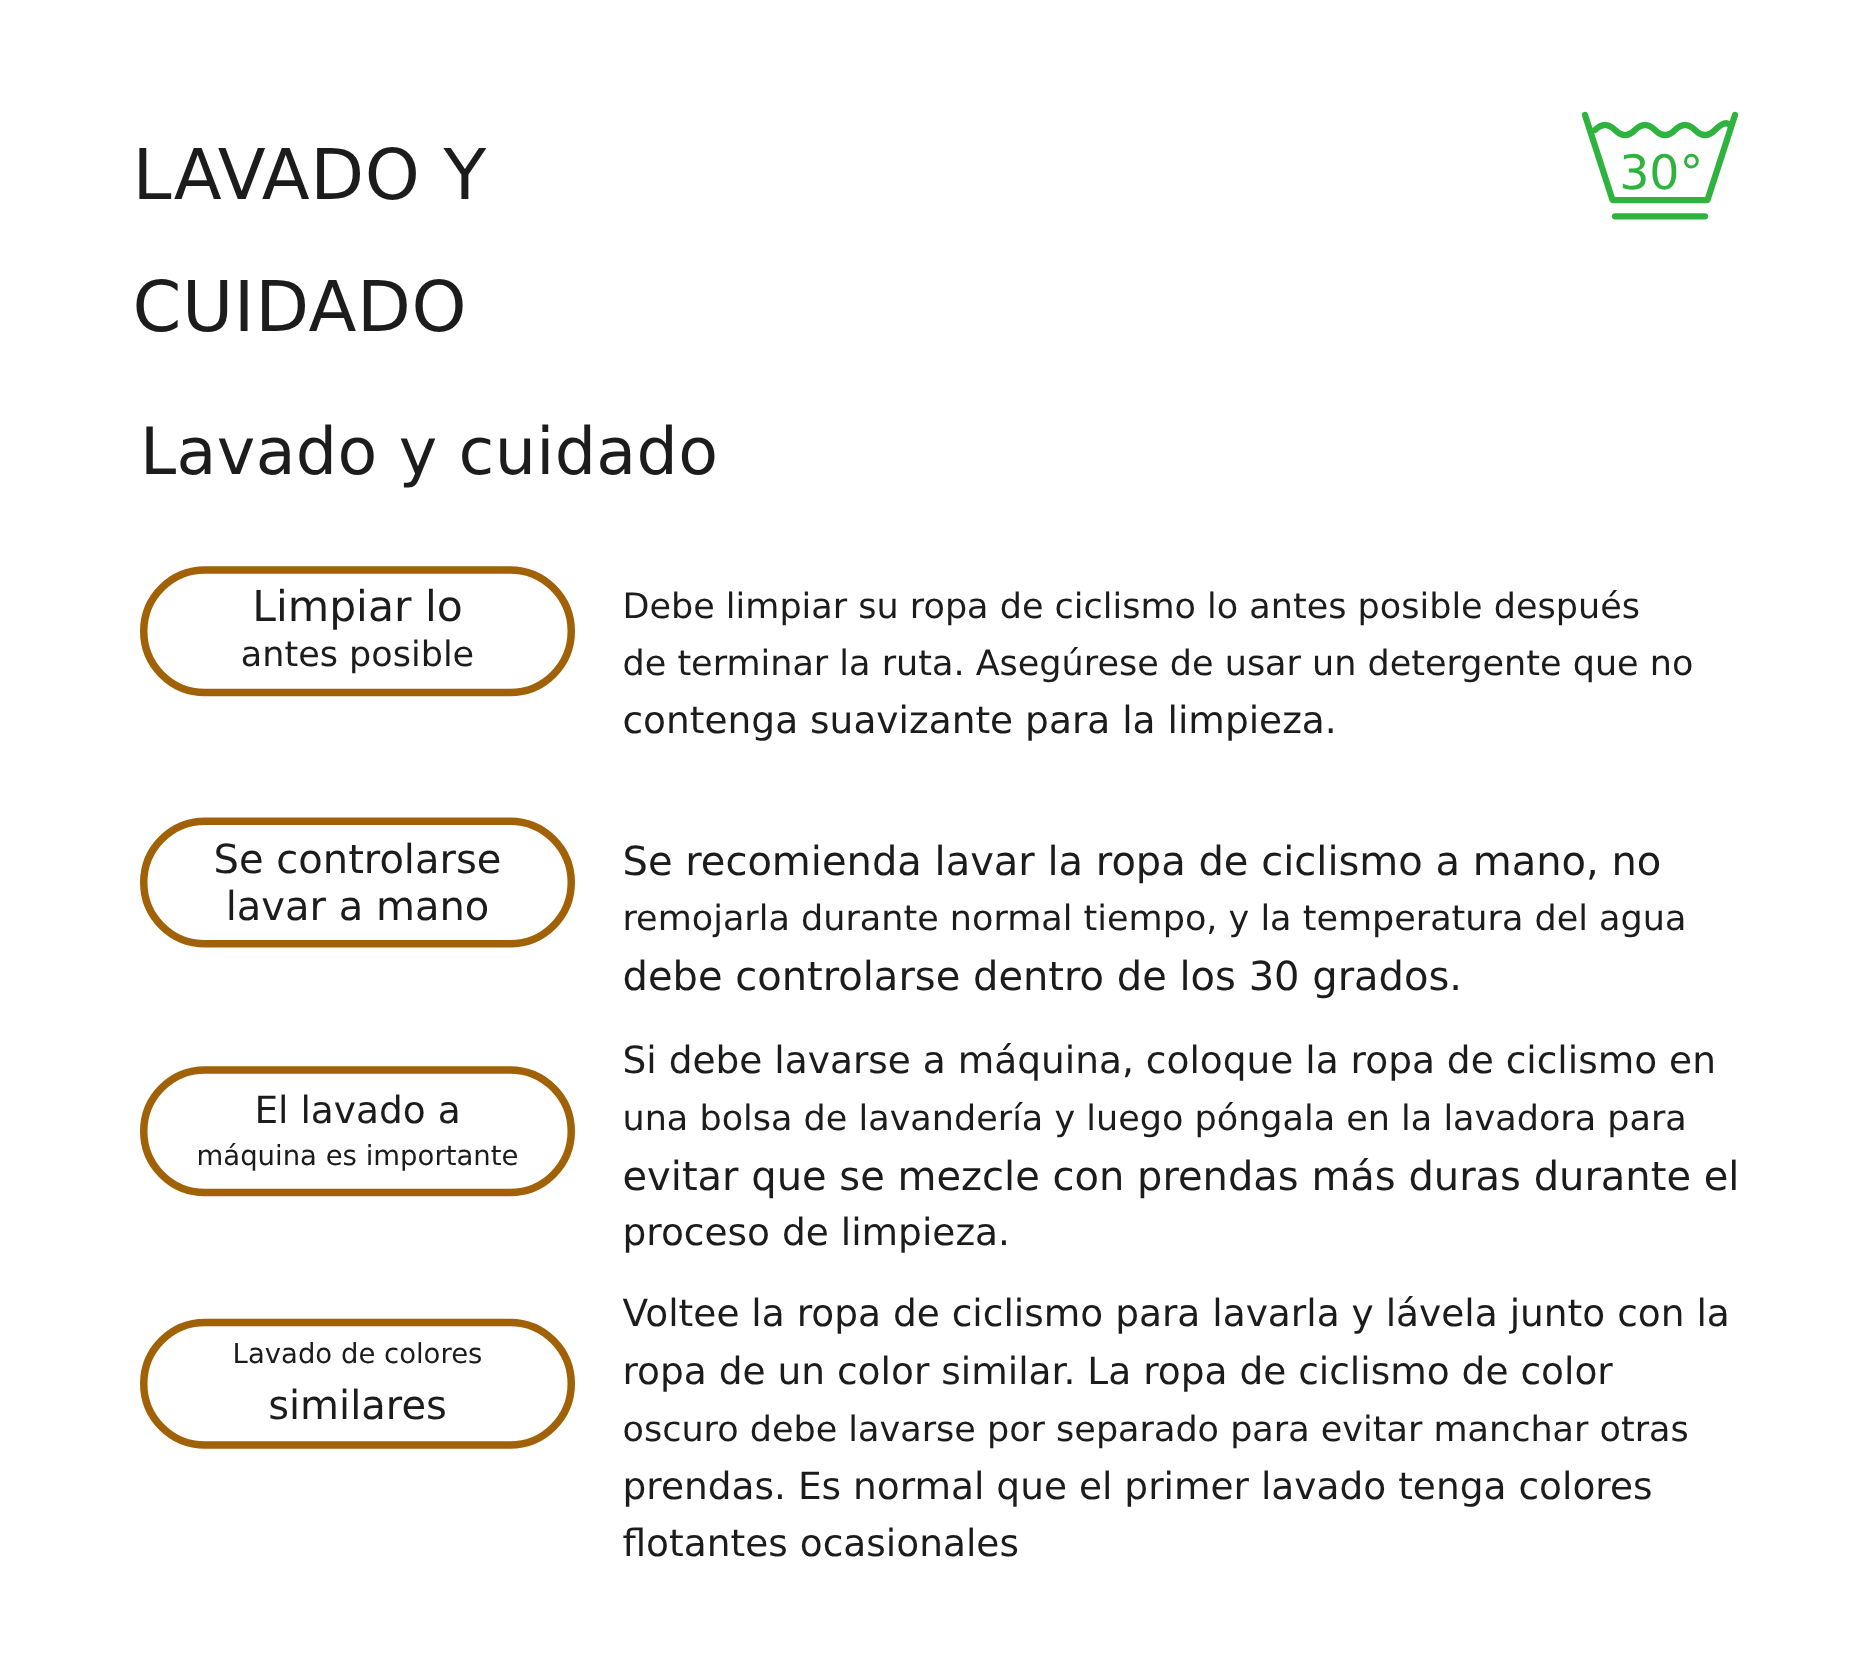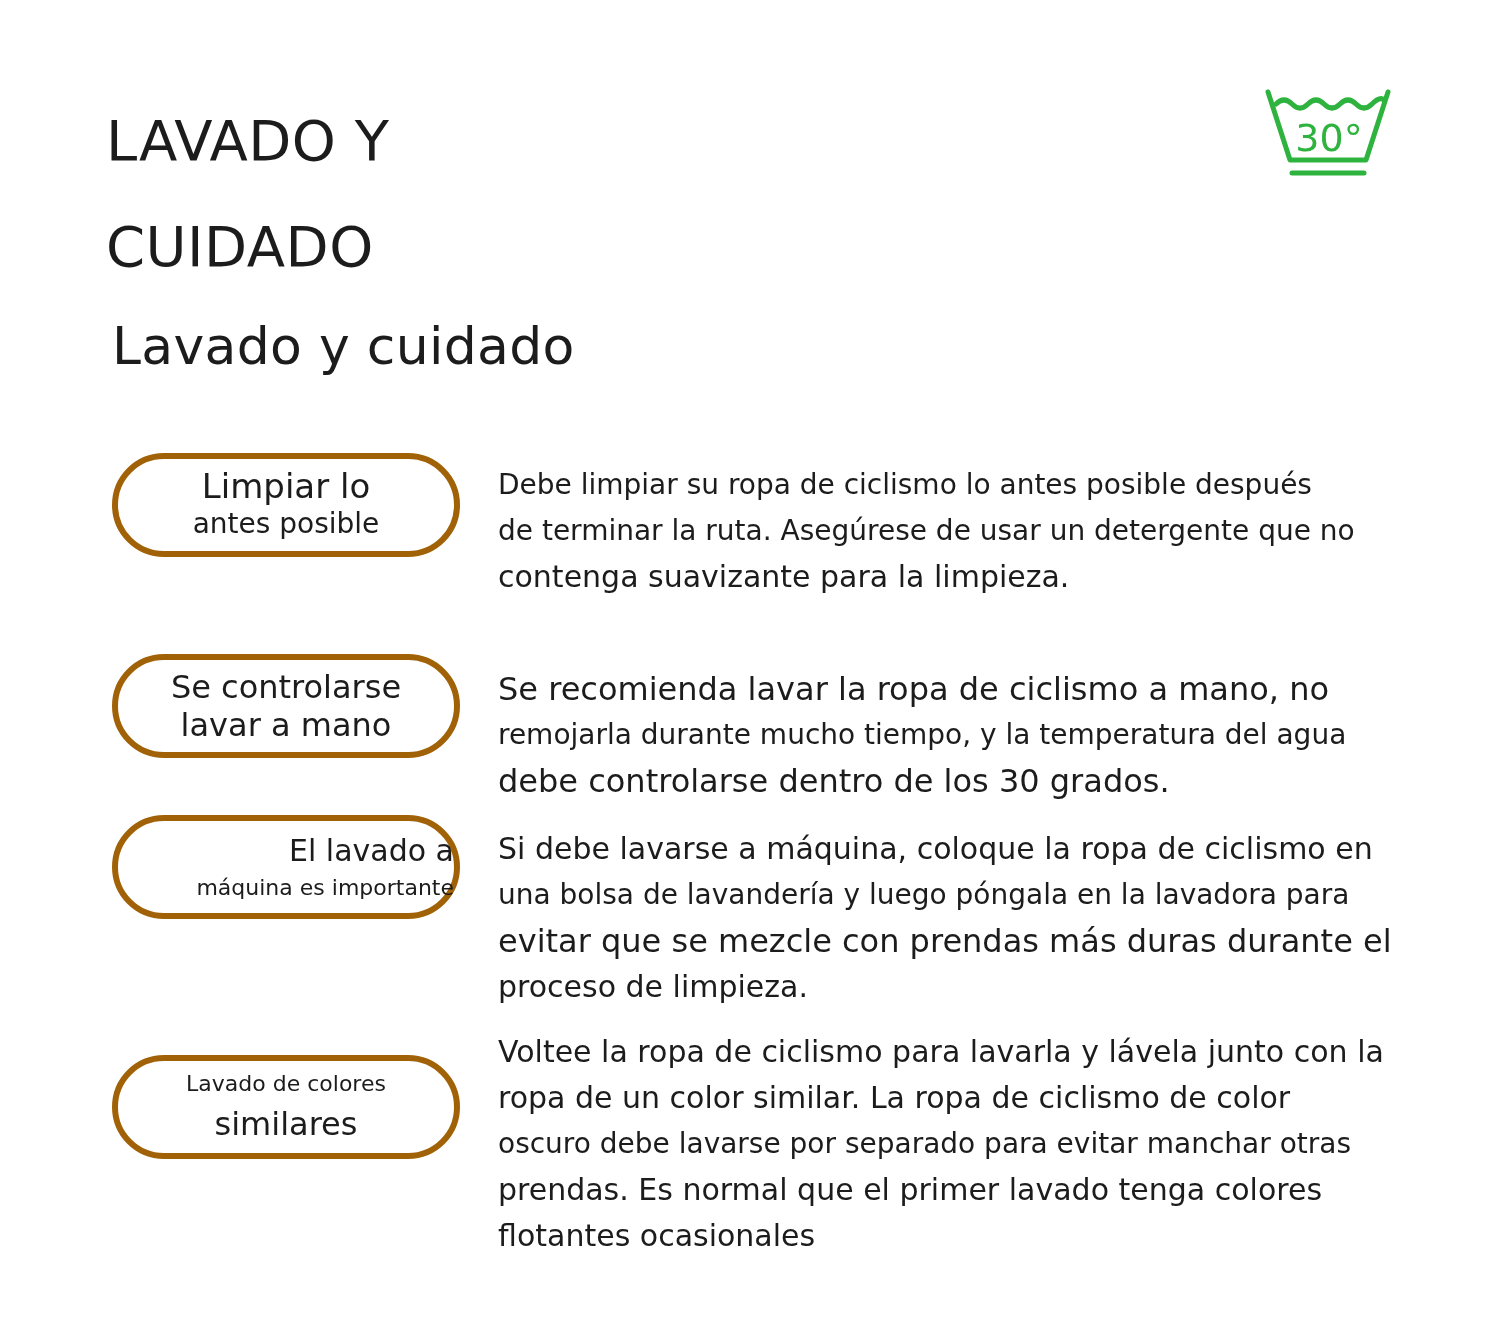"Lavado y cuidado" .subtitle { top: 316px -> 332px }
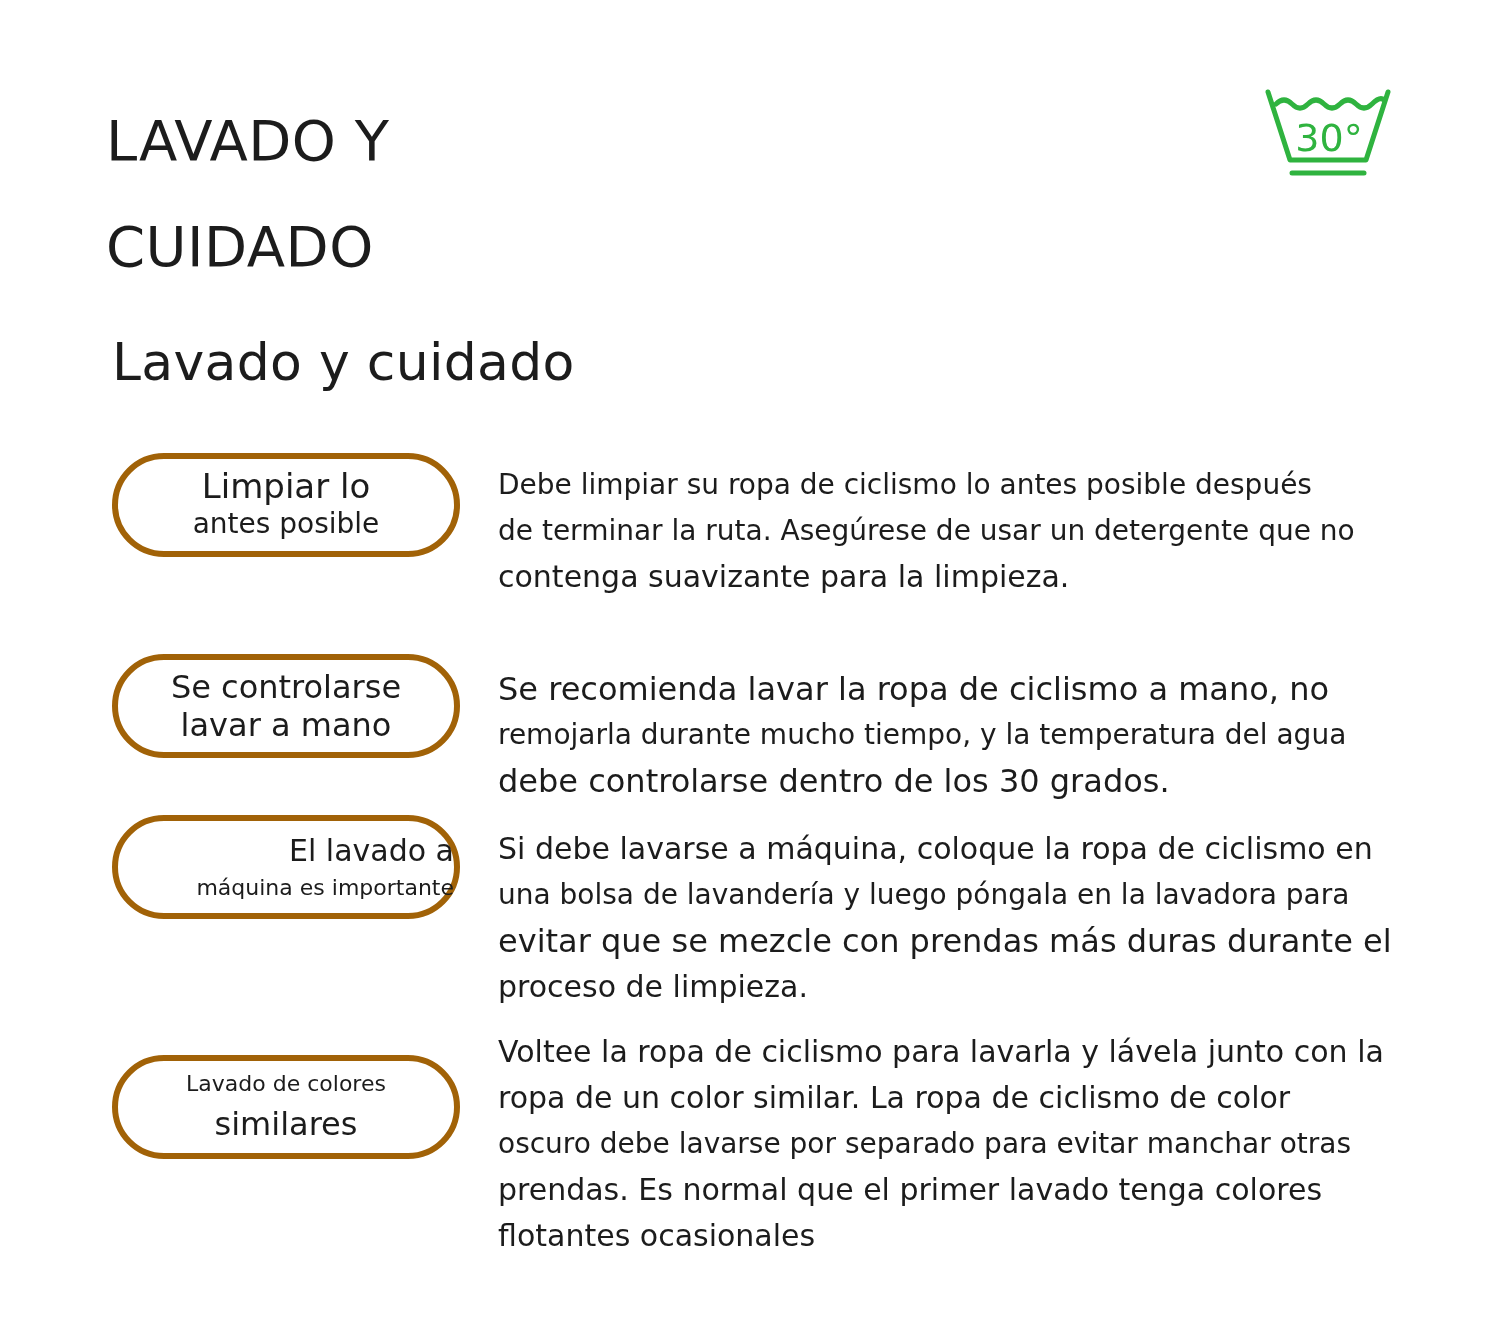"remojarla durante mucho tiempo, y" span.s28 { text: mucho -> normal }
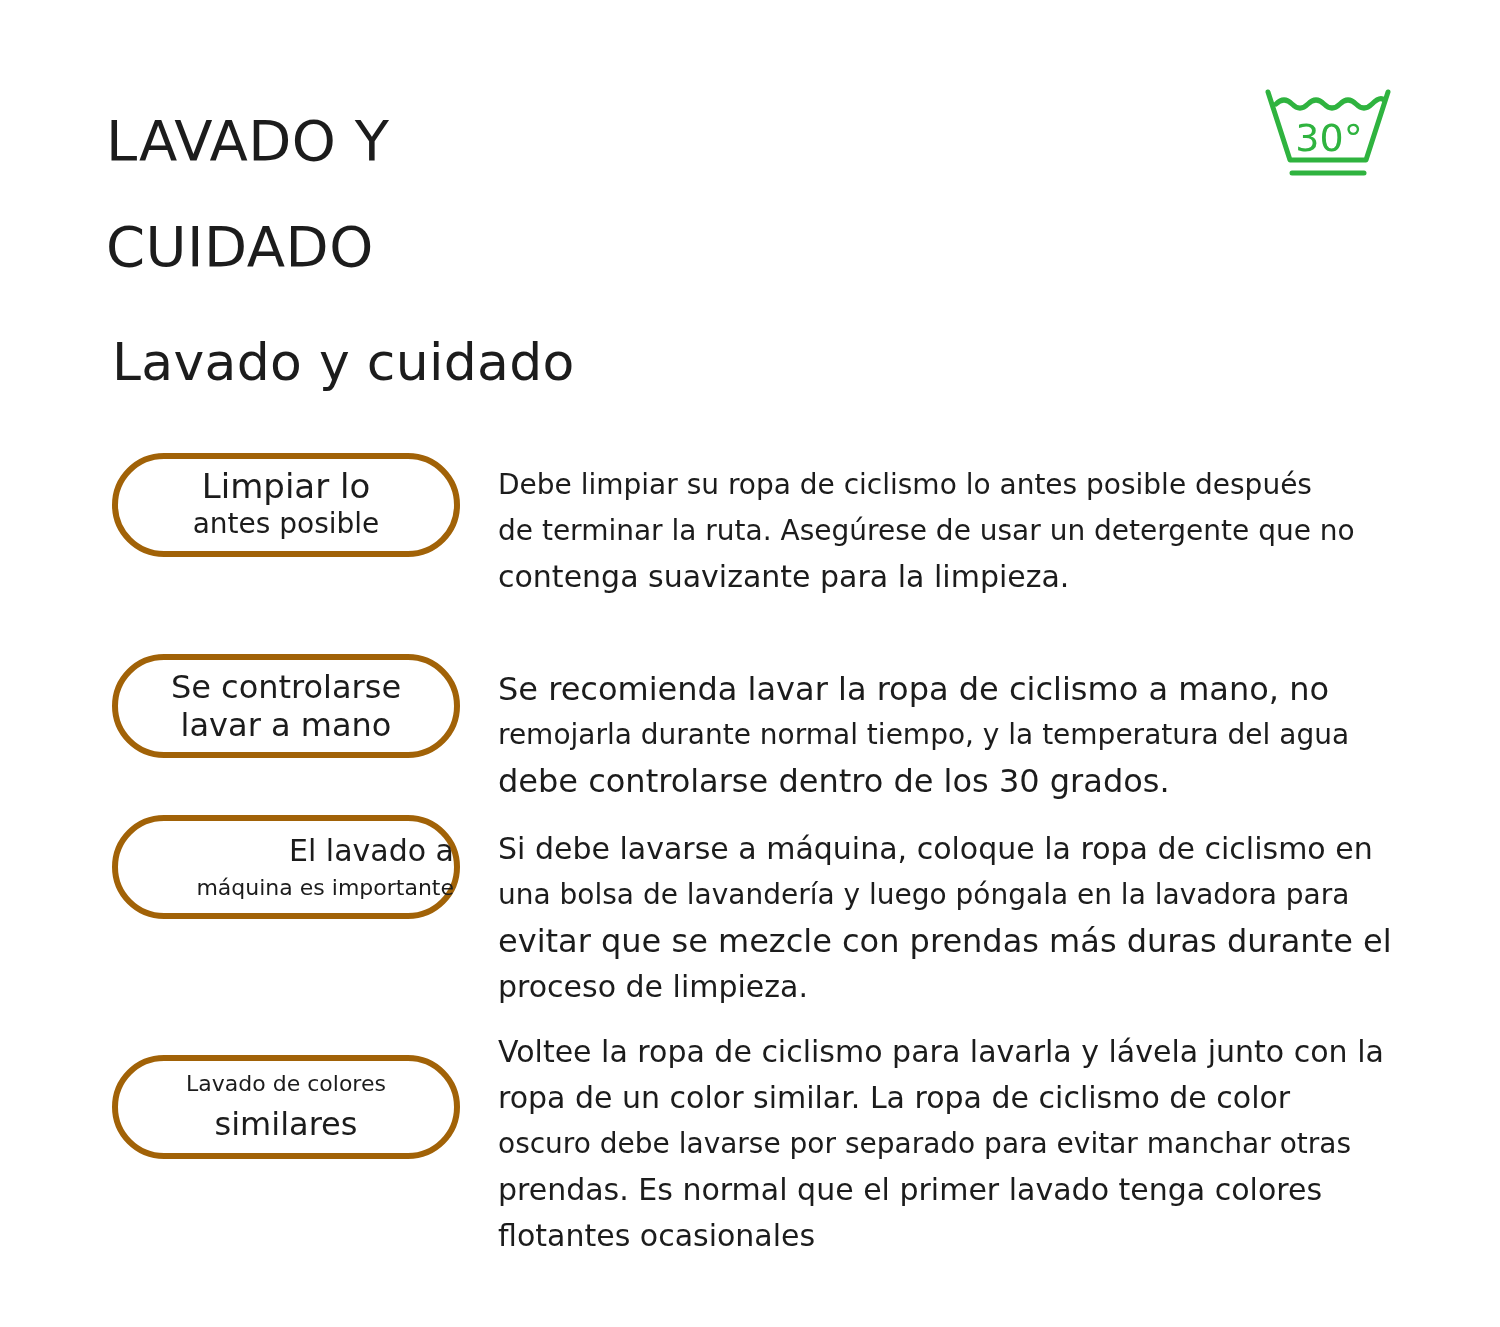"El lavado a" div.pill { align-items: flex-end -> none; top: 815px -> 853px }
